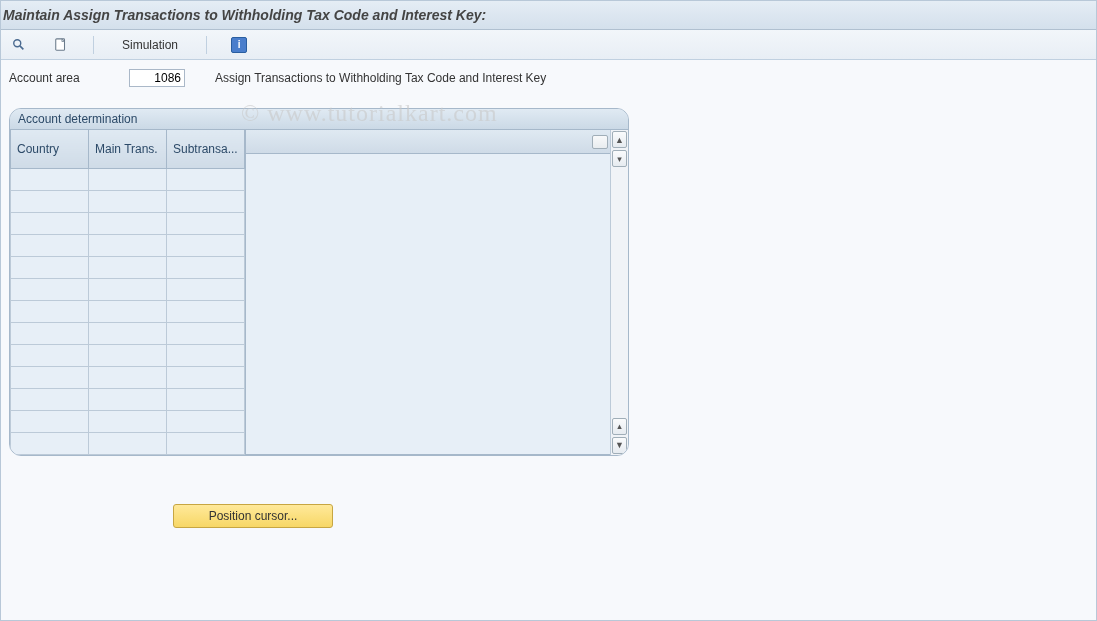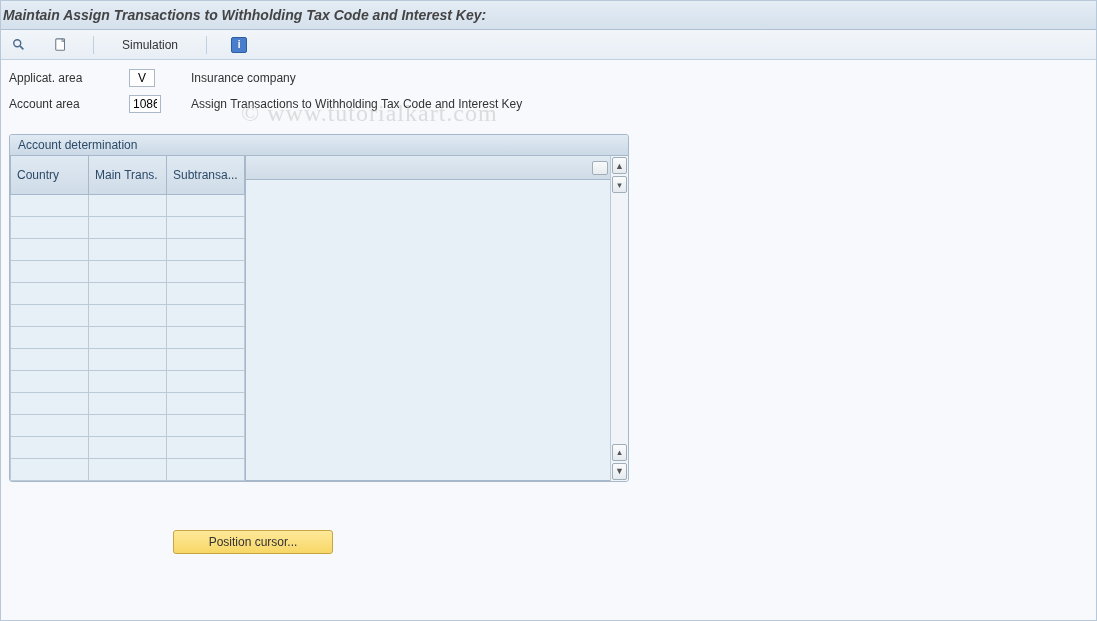"Applicat. area" div.form-row { html: <div> <span>Applicat. area</span> <span> <input> <span>Insurance company</span> </span> </div> -> none }
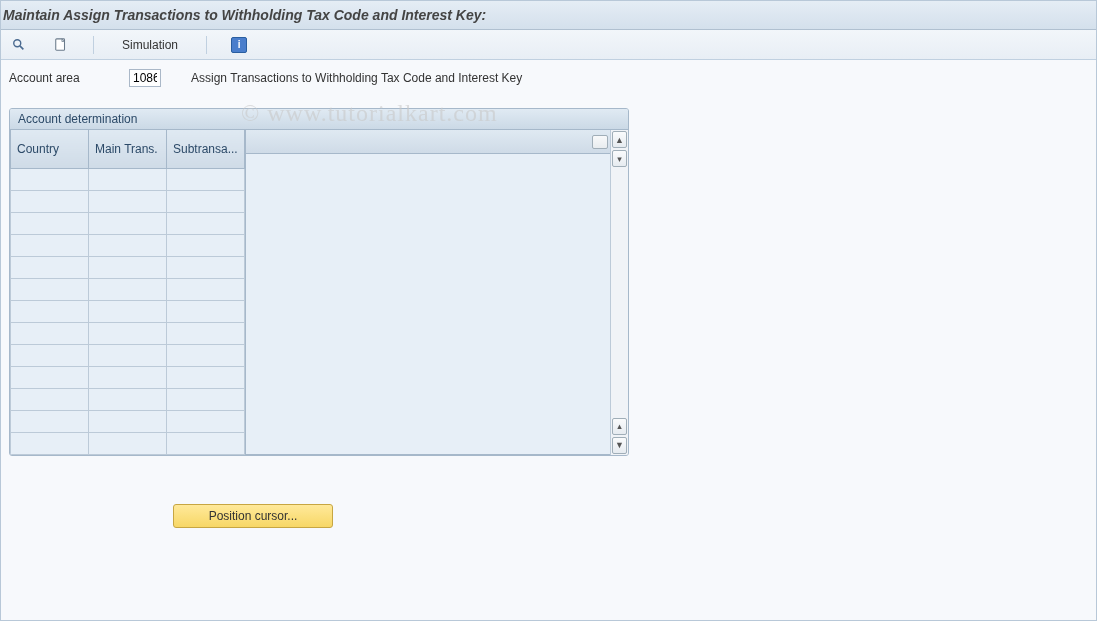"1086" .ro-input.narrow2 { width: 32px -> 56px }
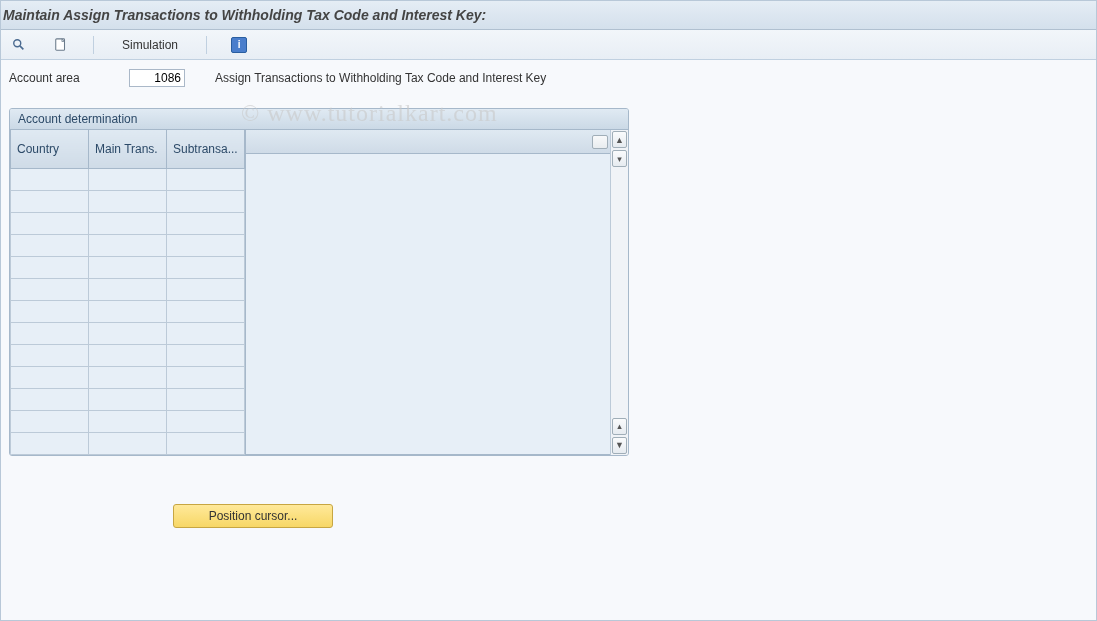"Account determination" .section { border-radius: 3px -> 12px }
